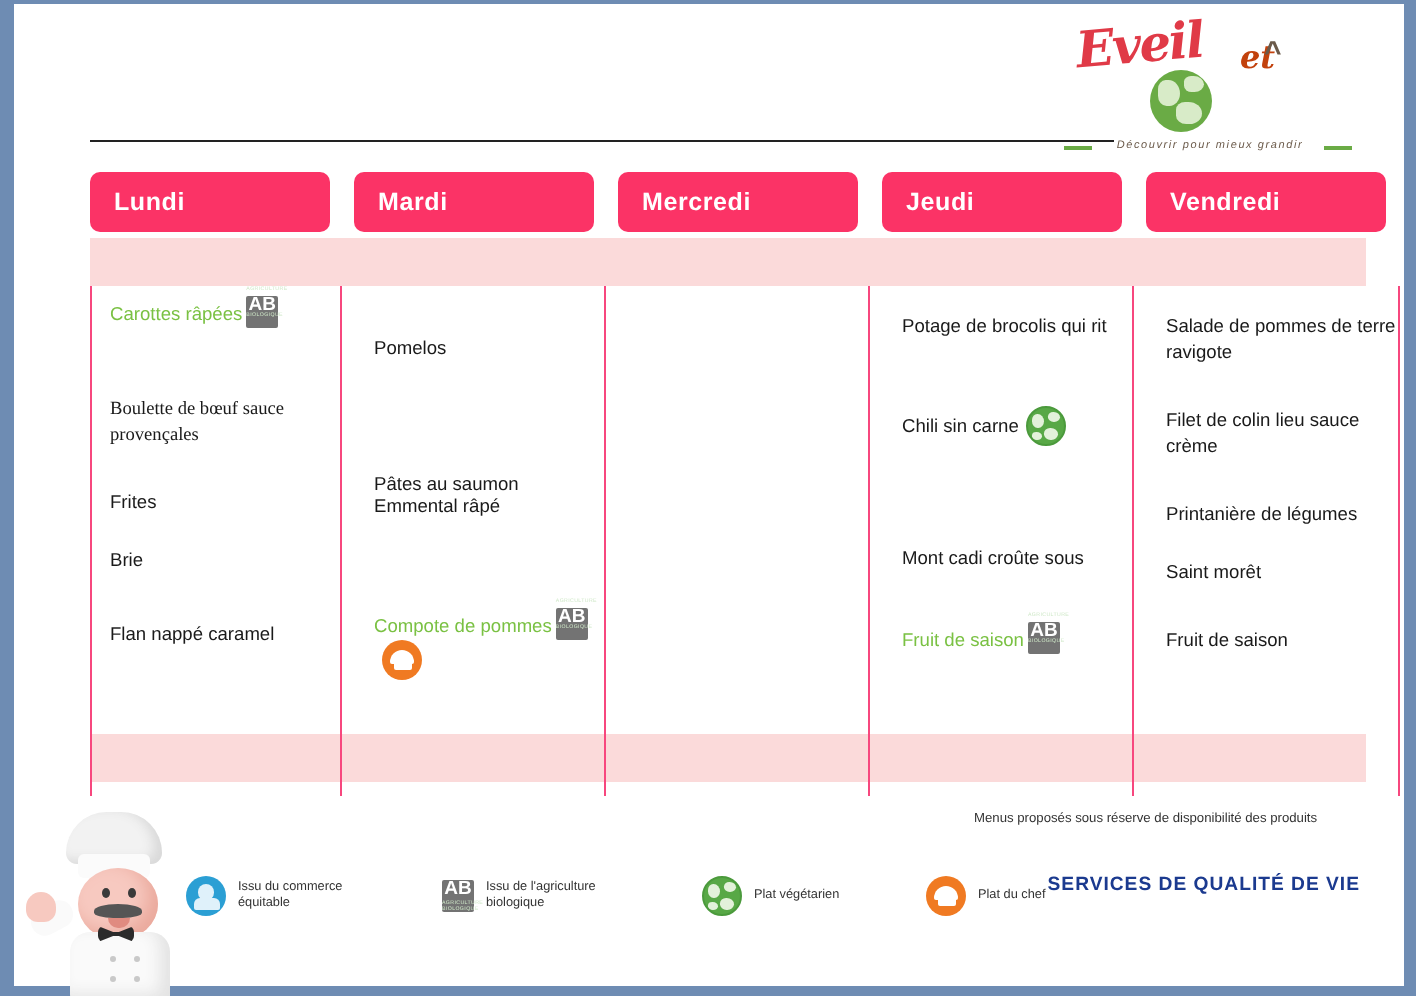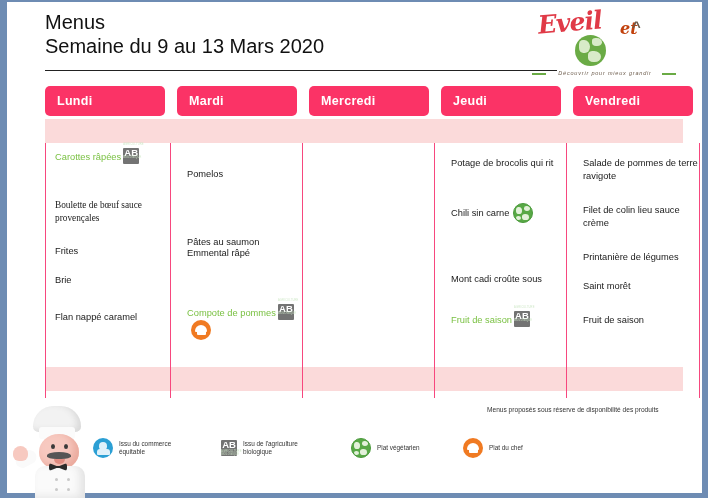"Menus" div.hdr { html: <div> <div>Menus</div> <div>Semaine du 9 au 13 Mars 2020</div> </div> -> none }
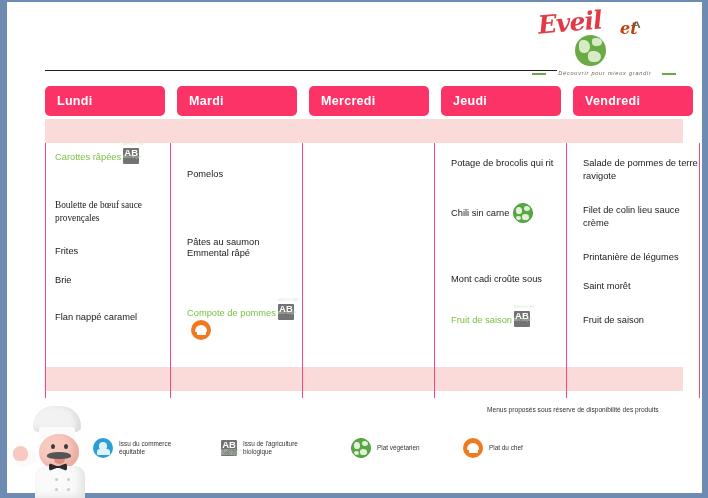"SERVICES DE QUALITÉ DE VIE" div.sub { html: none -> <div>SERVICES DE QUALITÉ DE VIE</div> }
